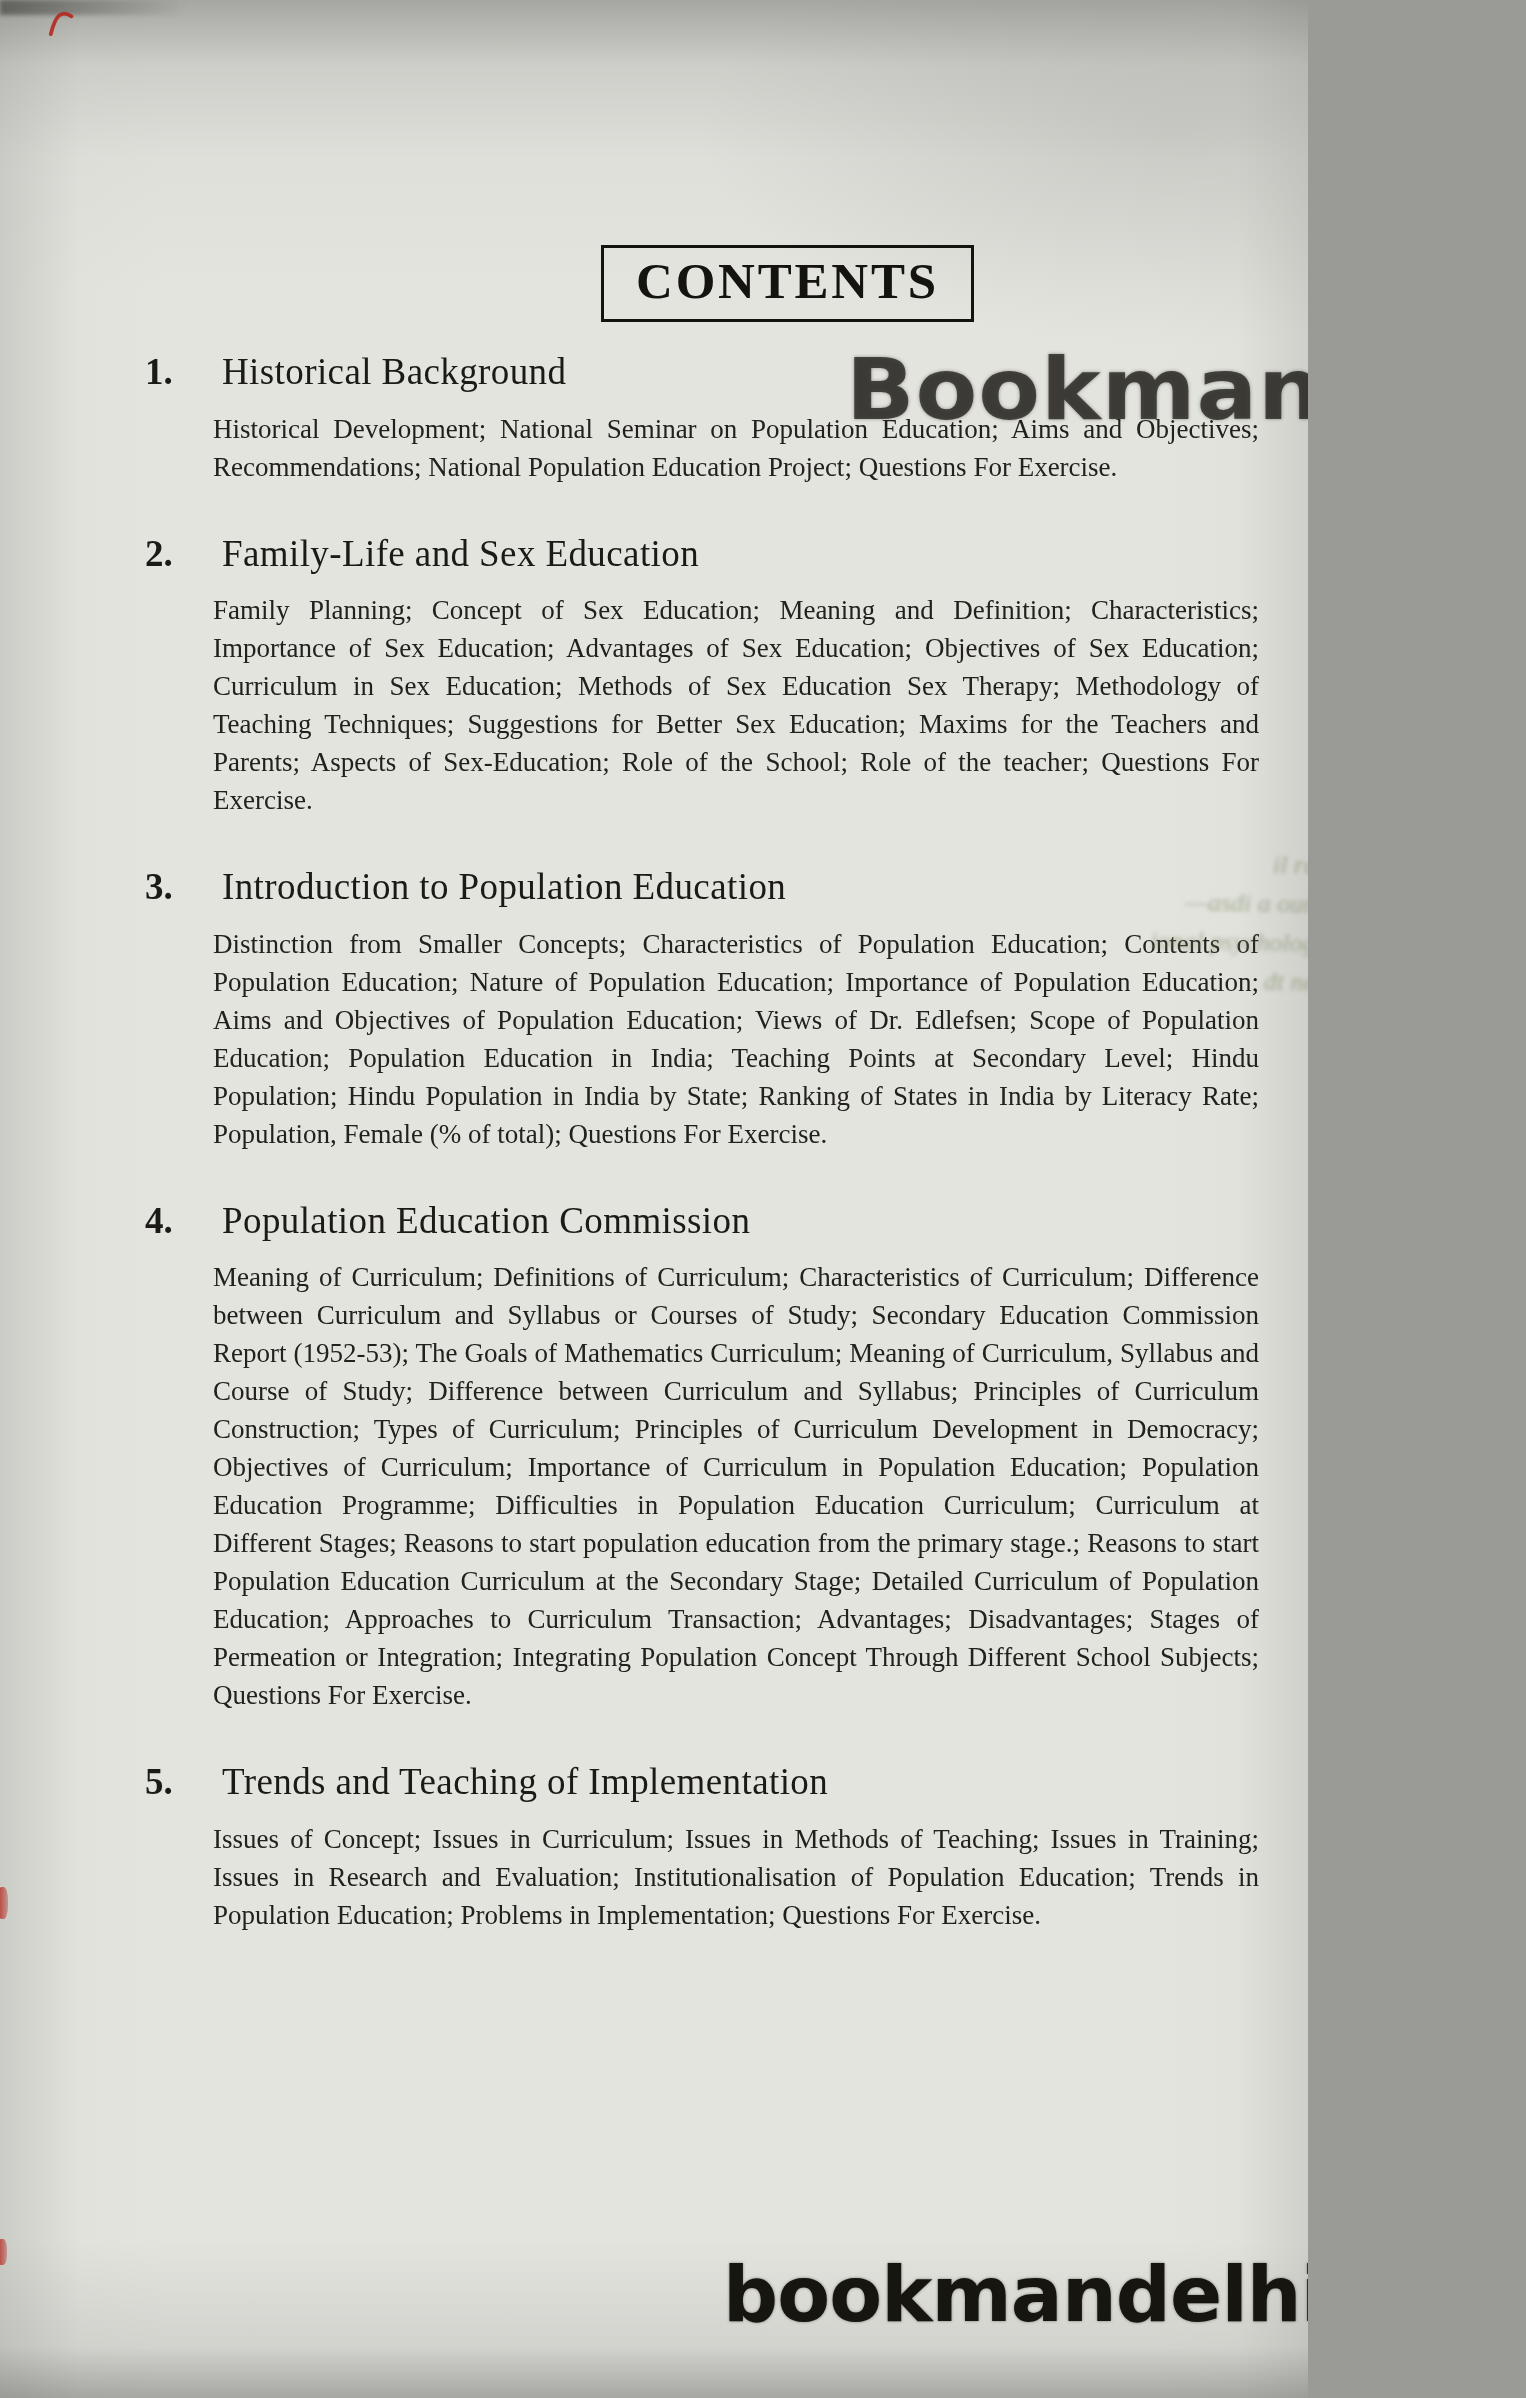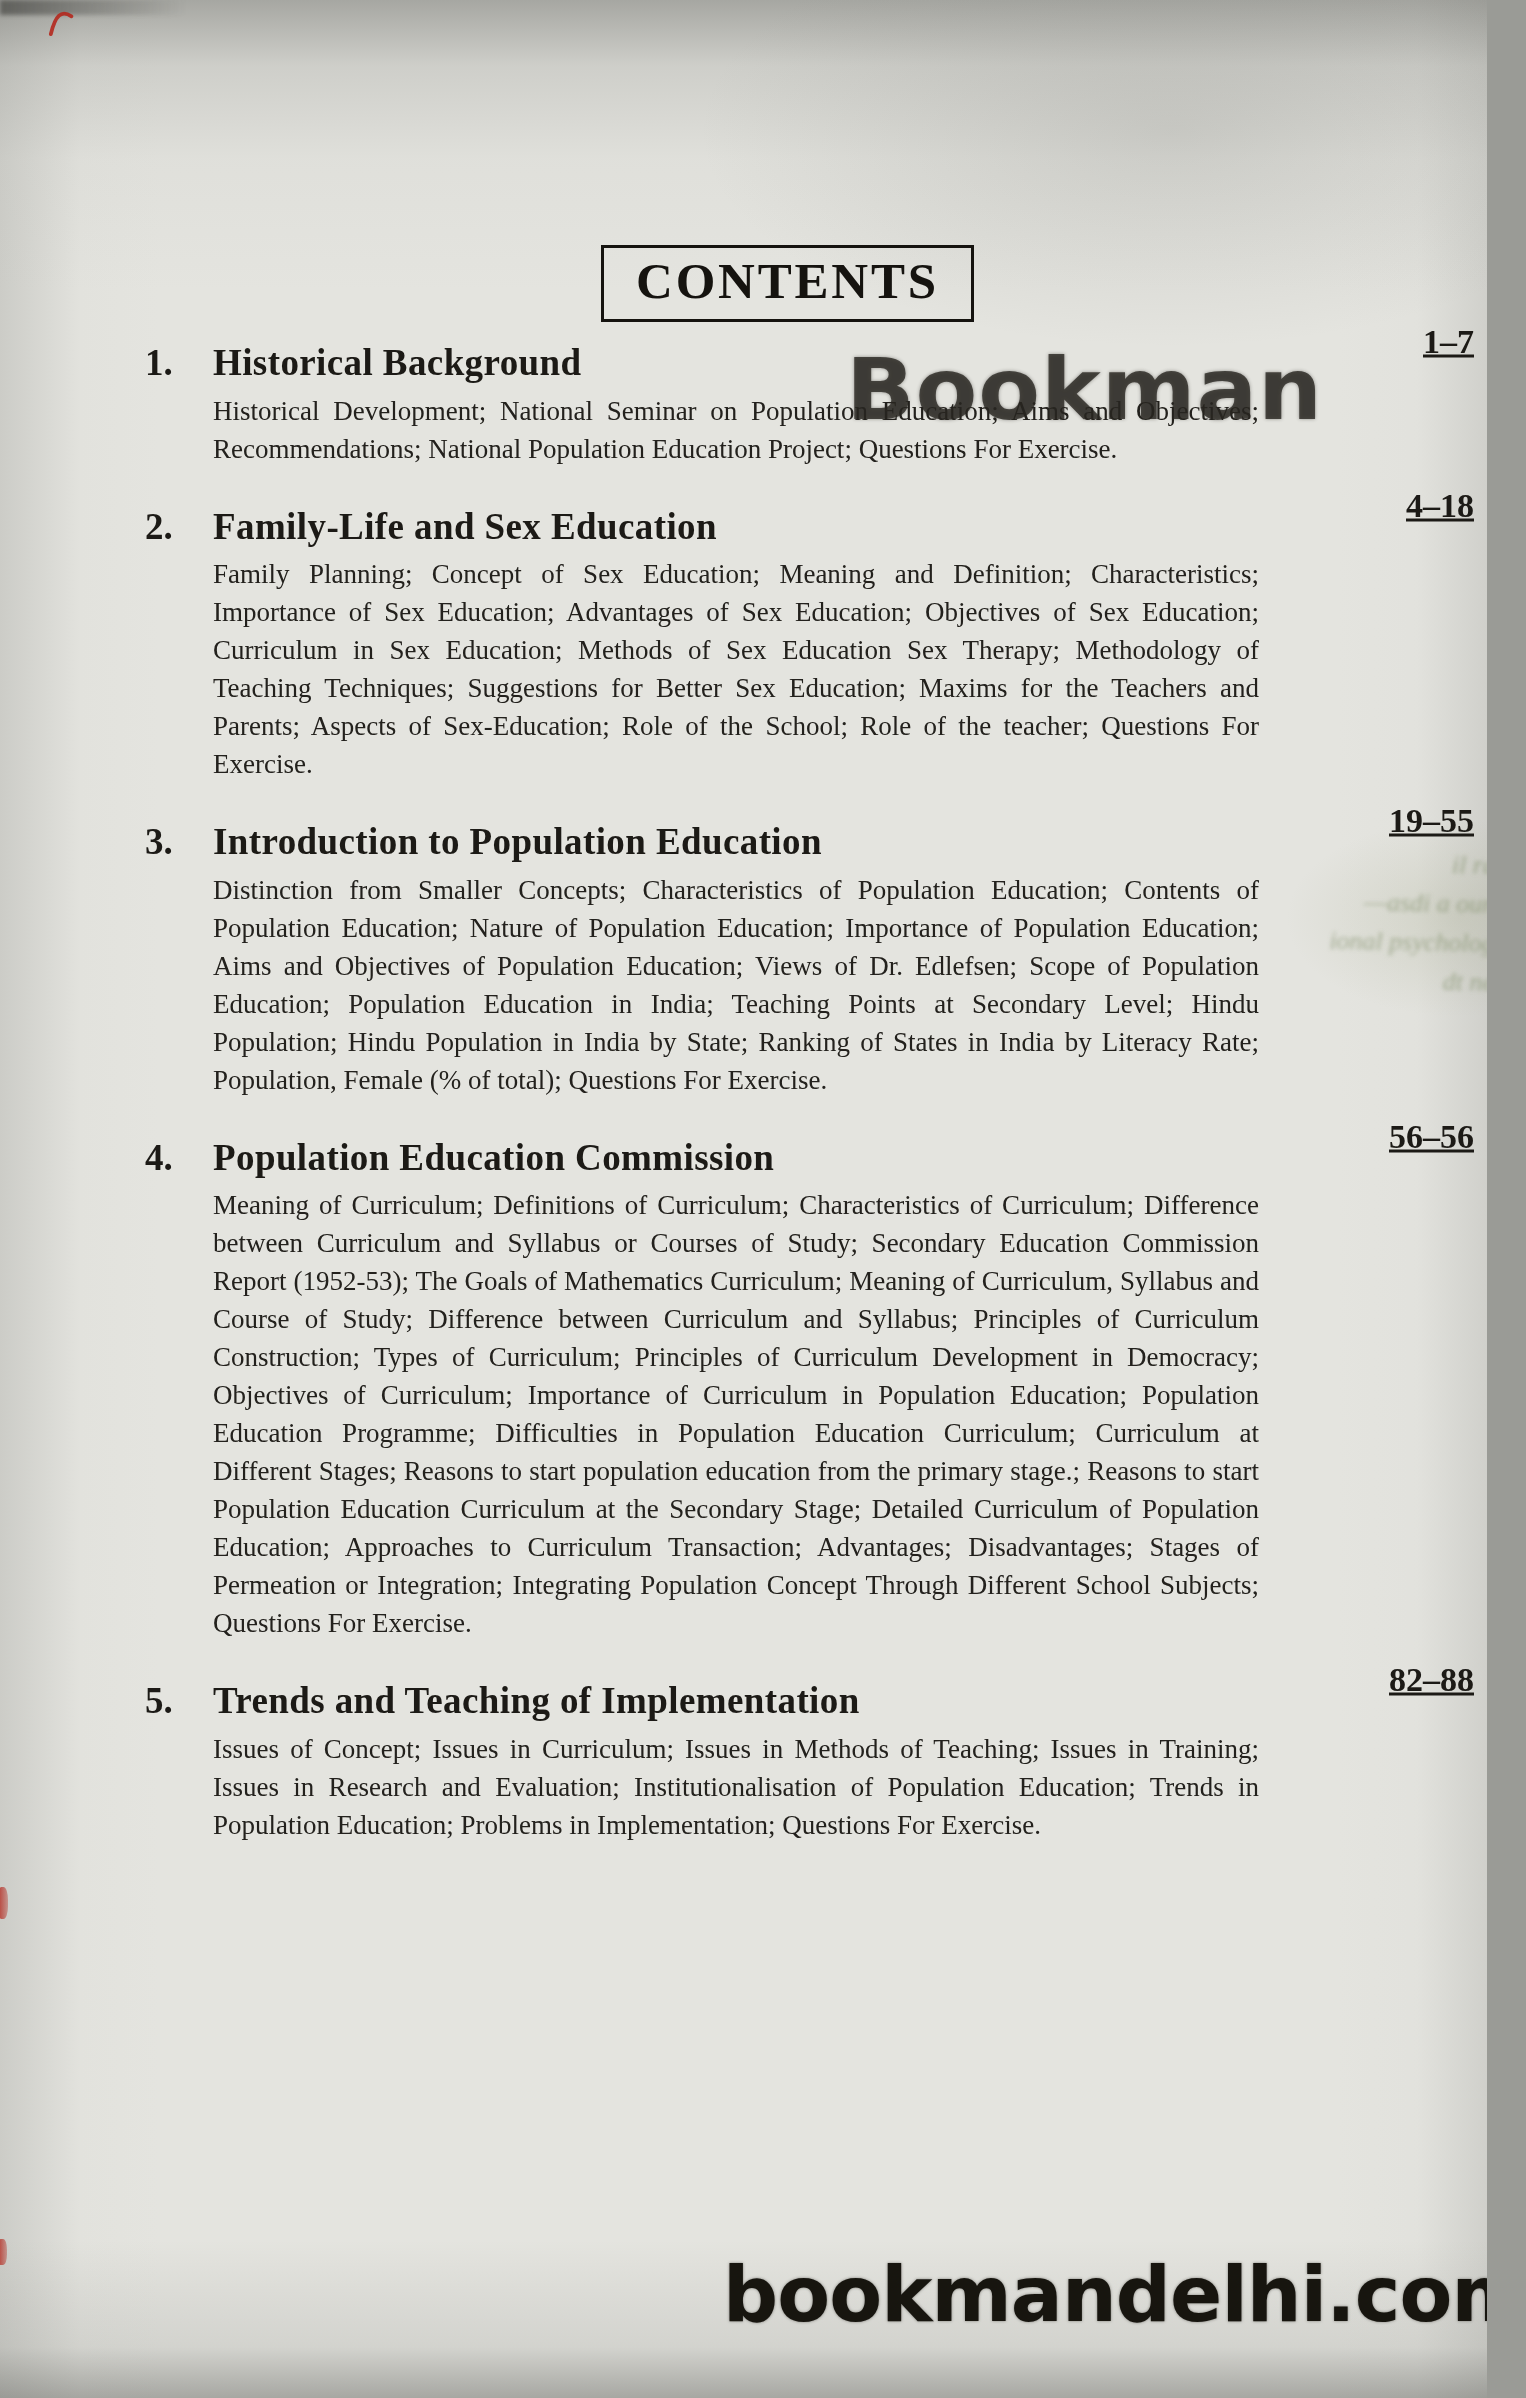"CONTENTS" .page { width: 1487px -> 1308px }
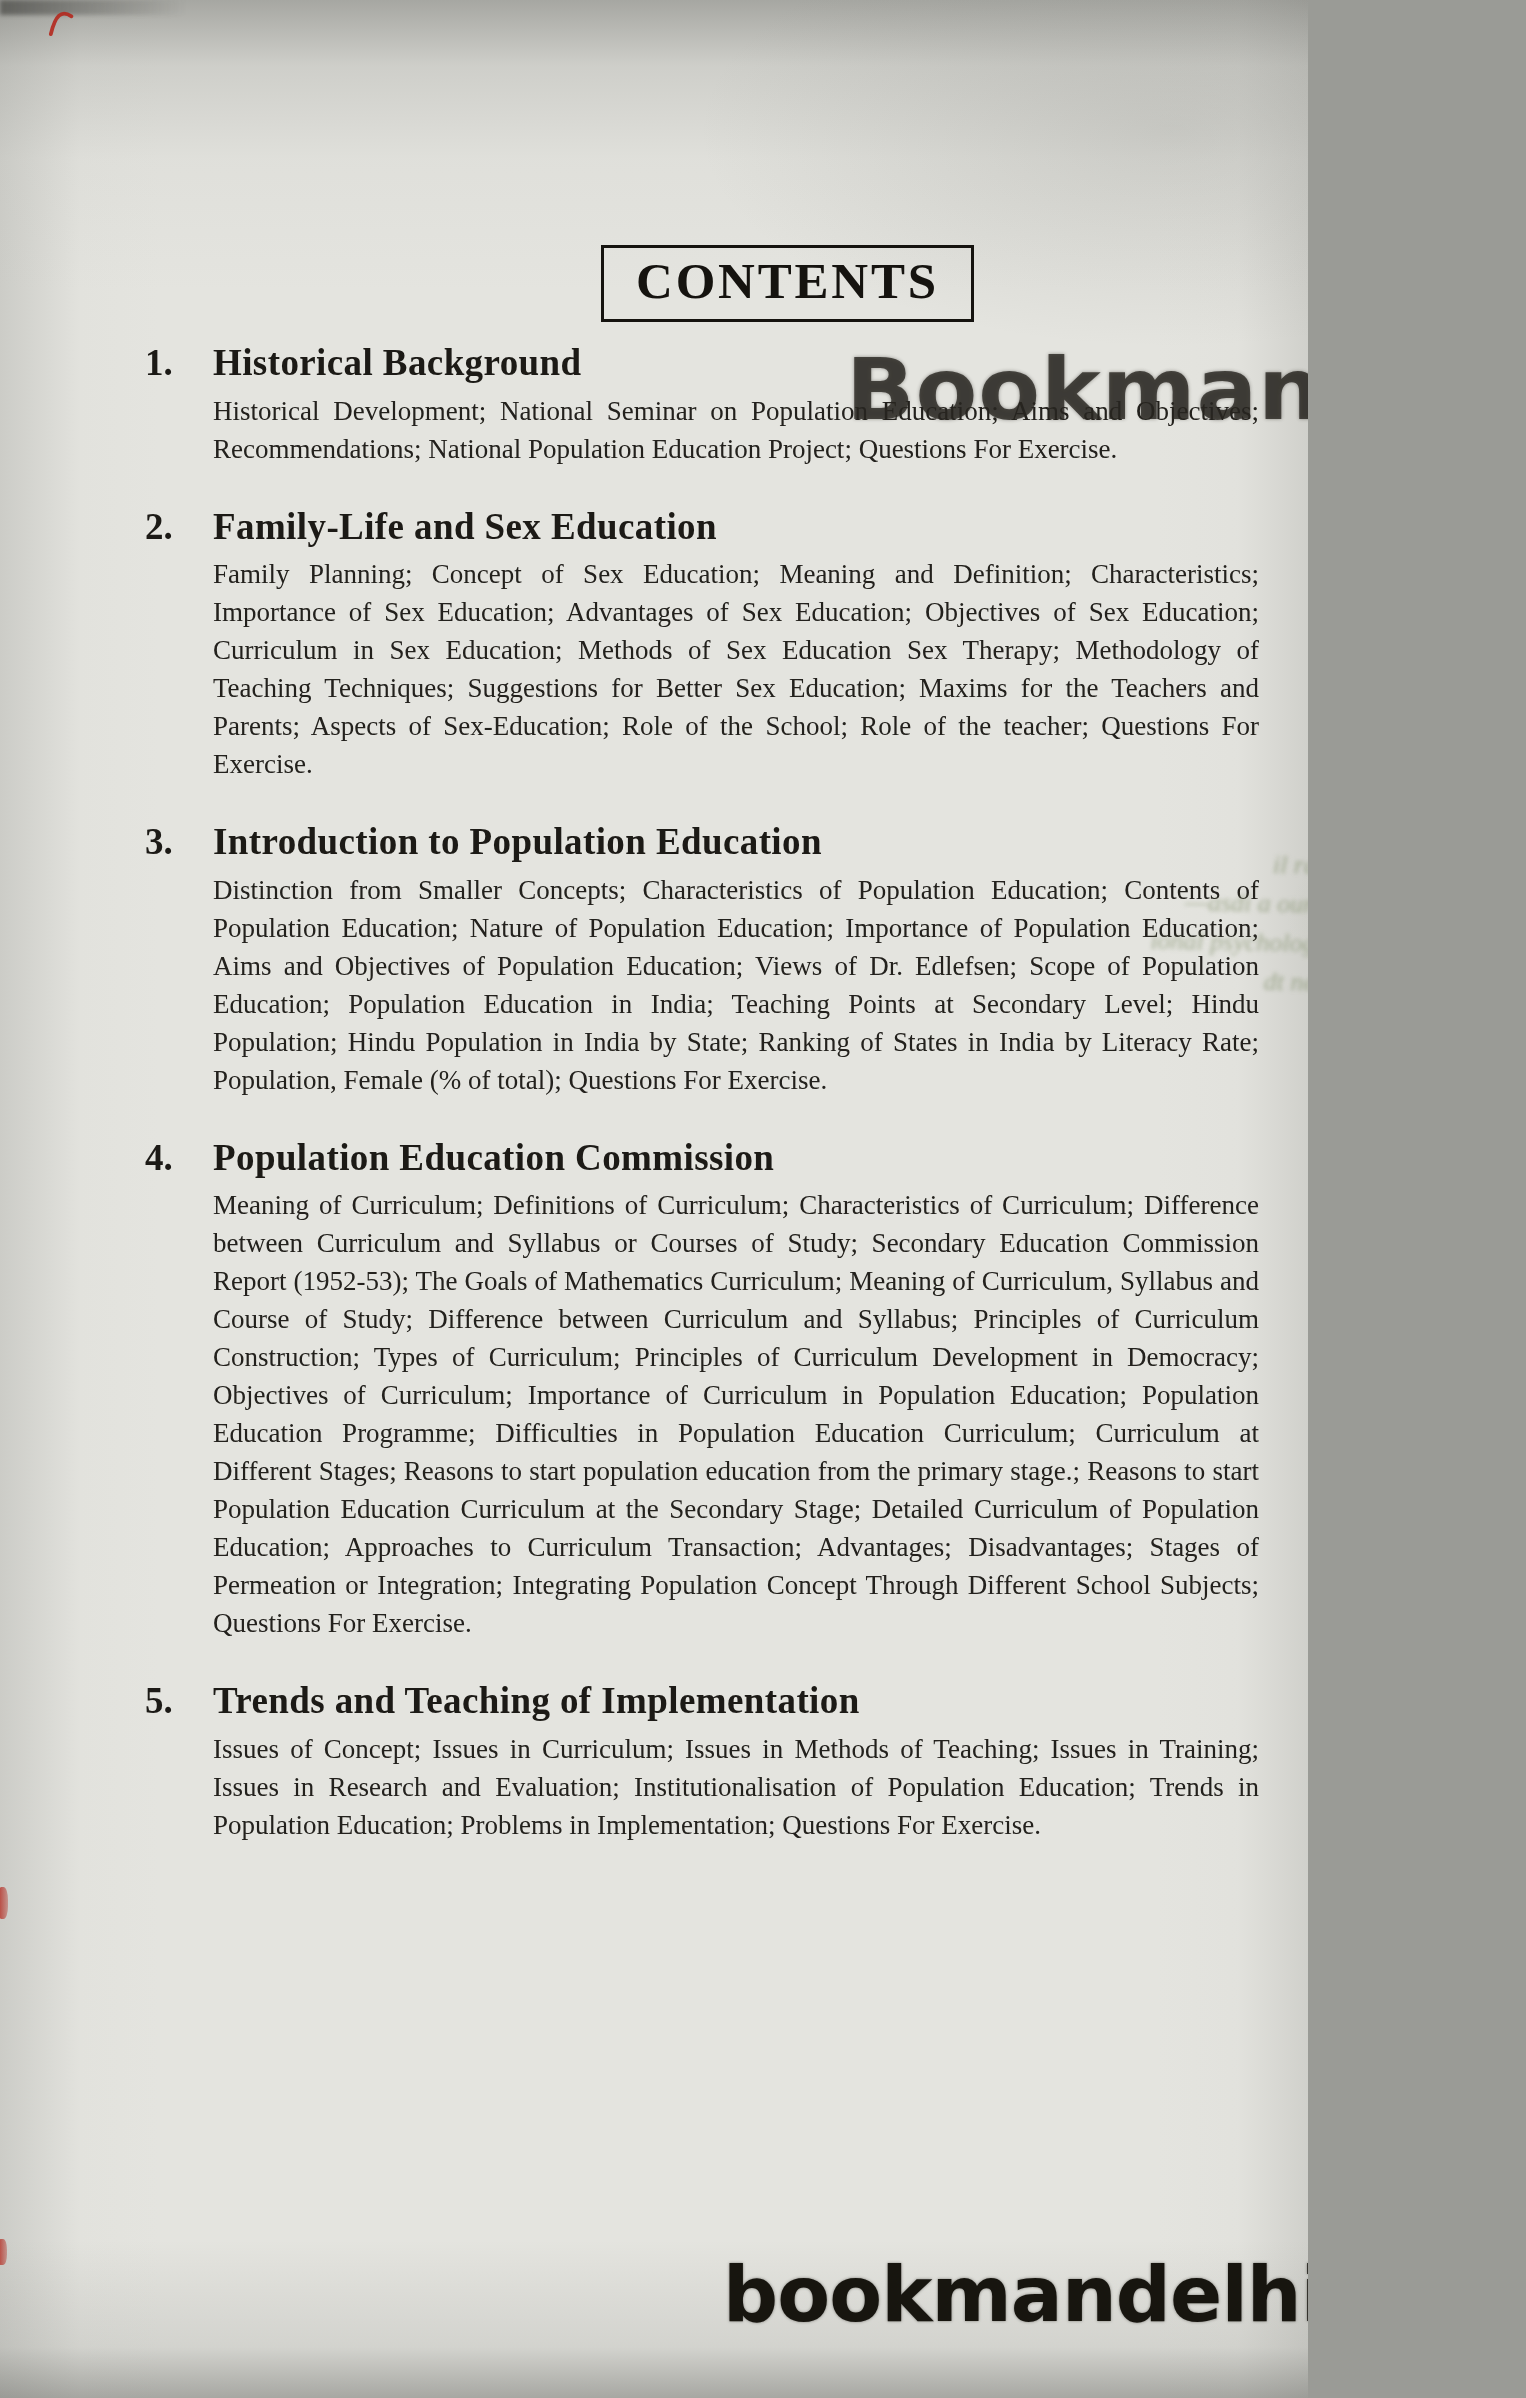"Historical Background" .chapter-title { font-weight: bold -> normal; margin: 0 -> 9px }
